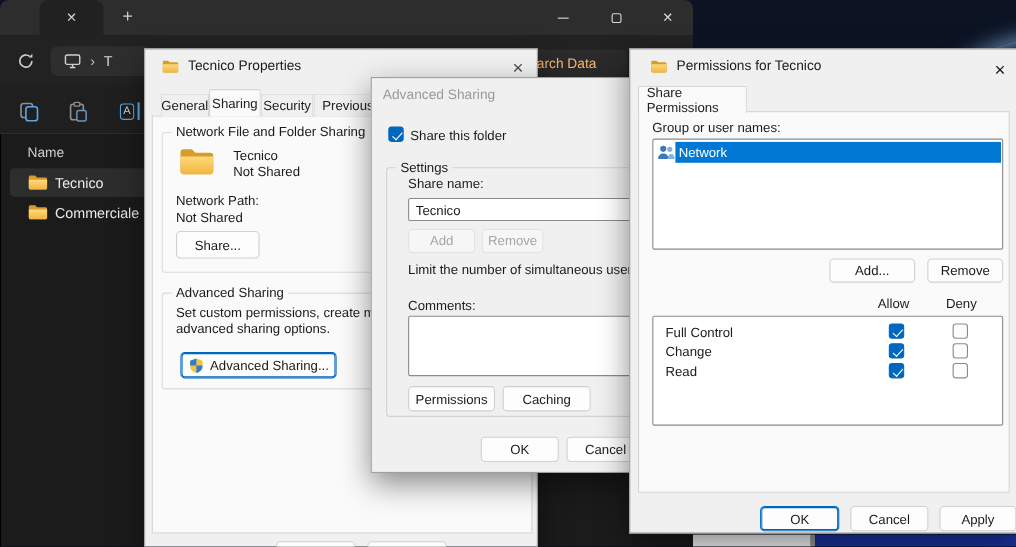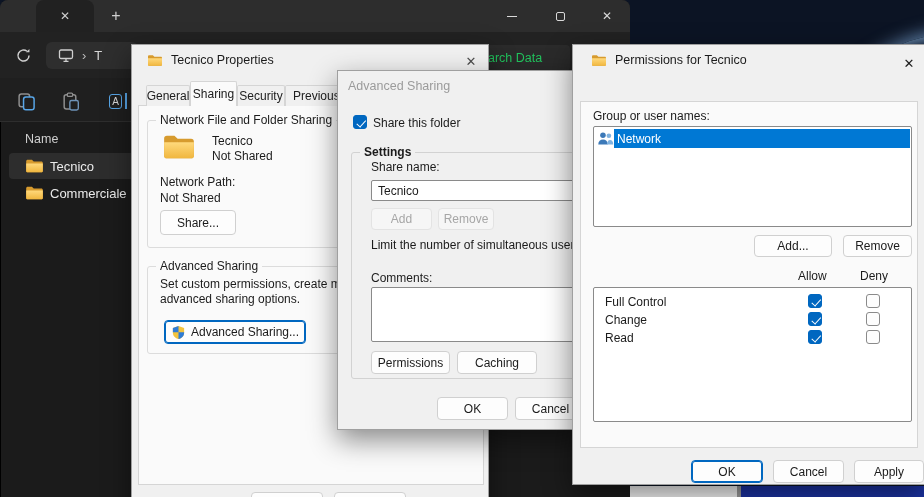"arch Data" .searchbox { color: #22c55e -> #fdba74 }
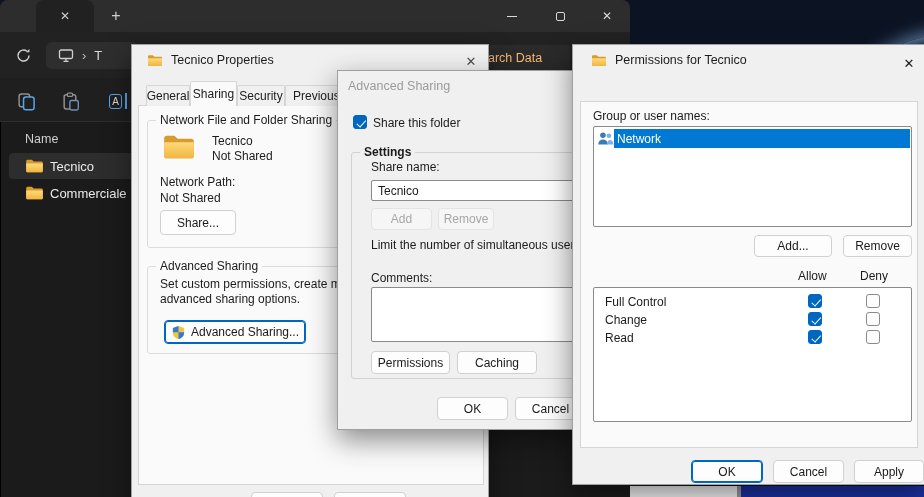"Share Permissions" div.xtab { html: none -> <div>Share Permissions</div> }
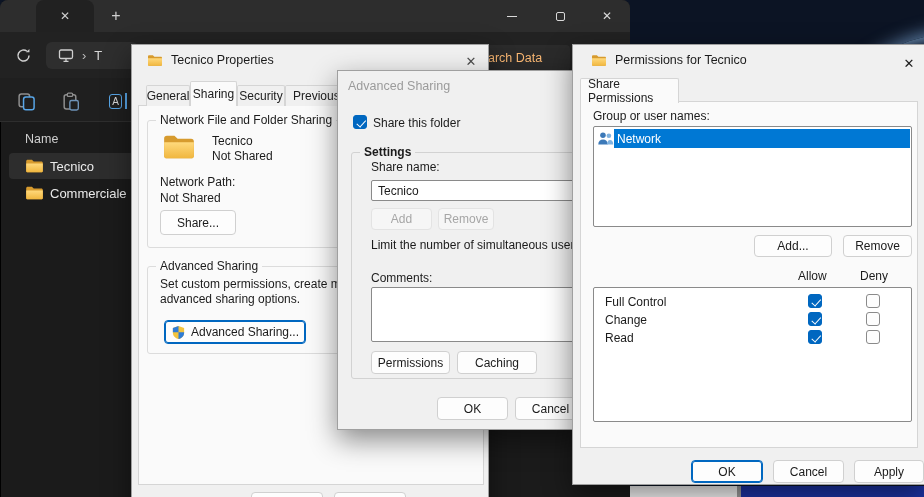"Settings" .gb-label.on-dlg { font-weight: bold -> none }
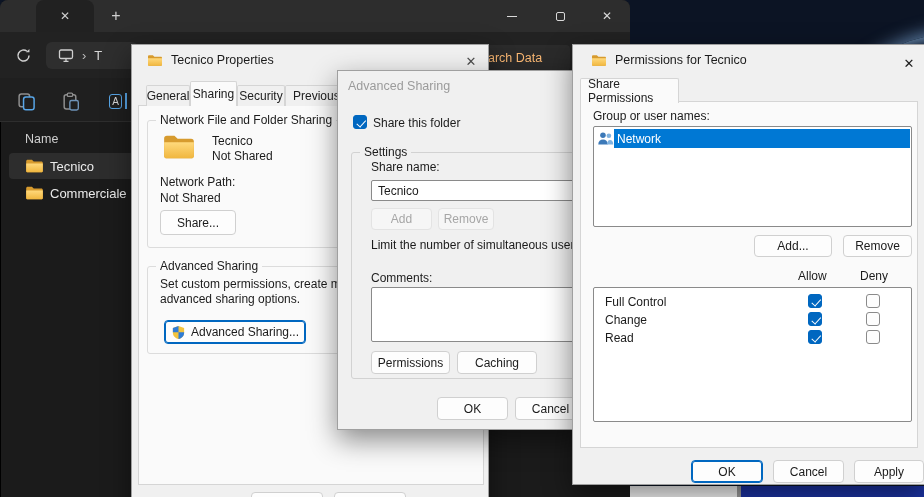"Full Control" div.tbox { height: 135px -> 100px }
